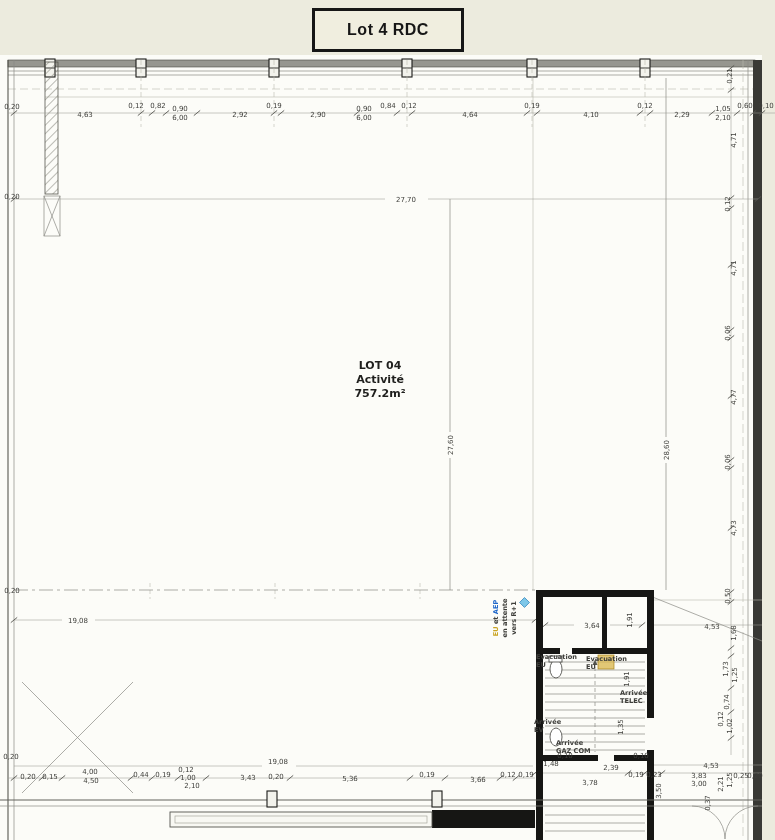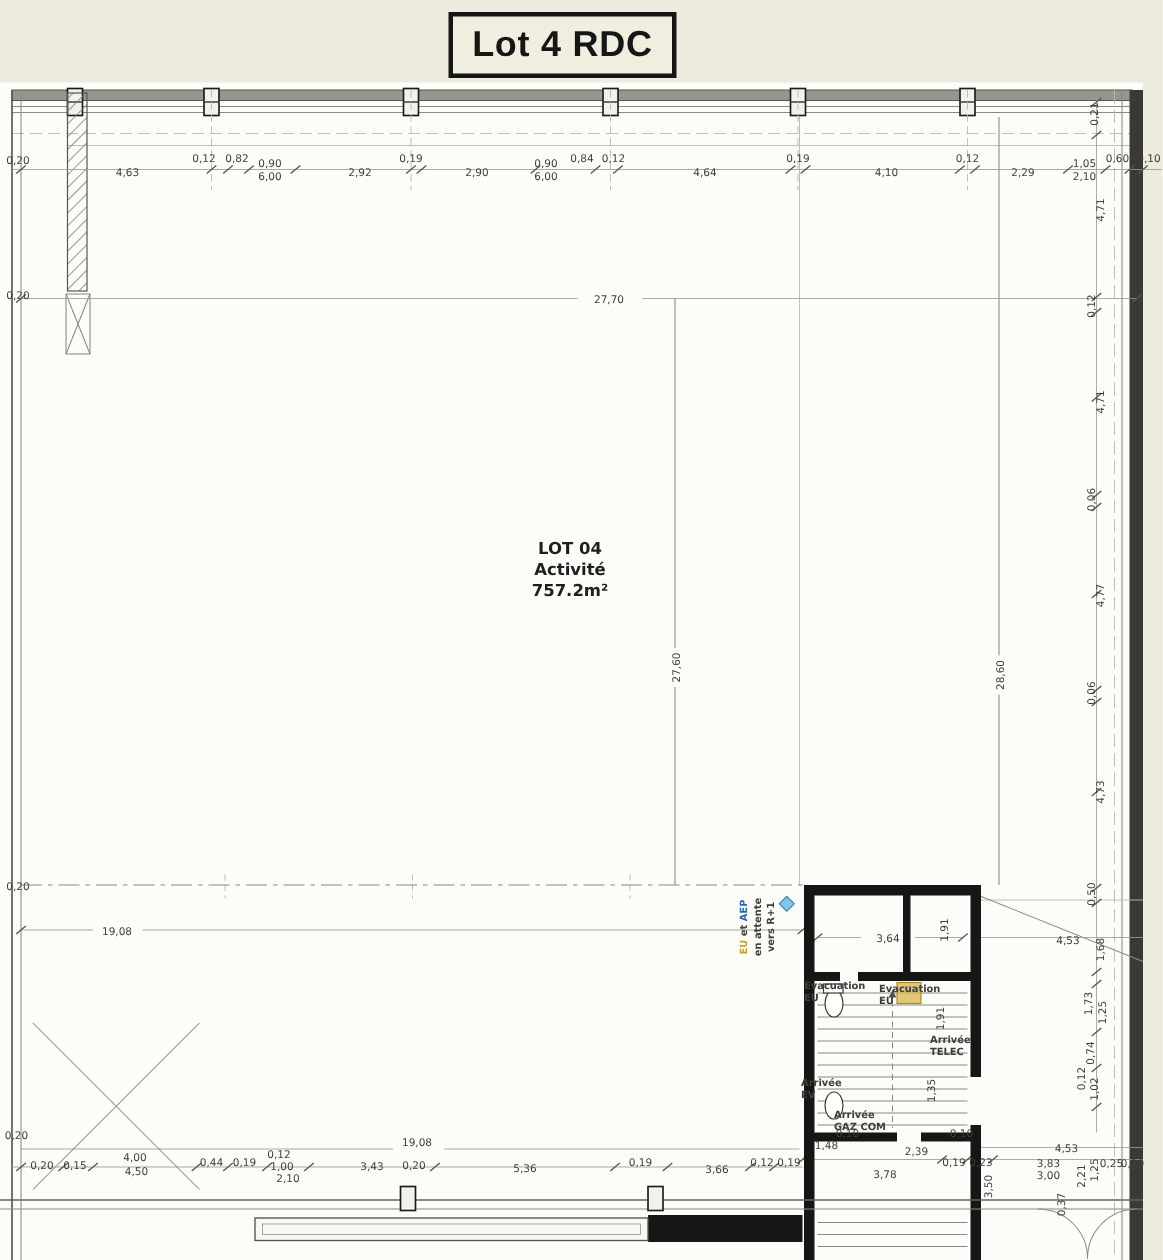"Lot 4 RDC" .title-box { font-size: 24px -> 16px; left: 299px -> 312px }
